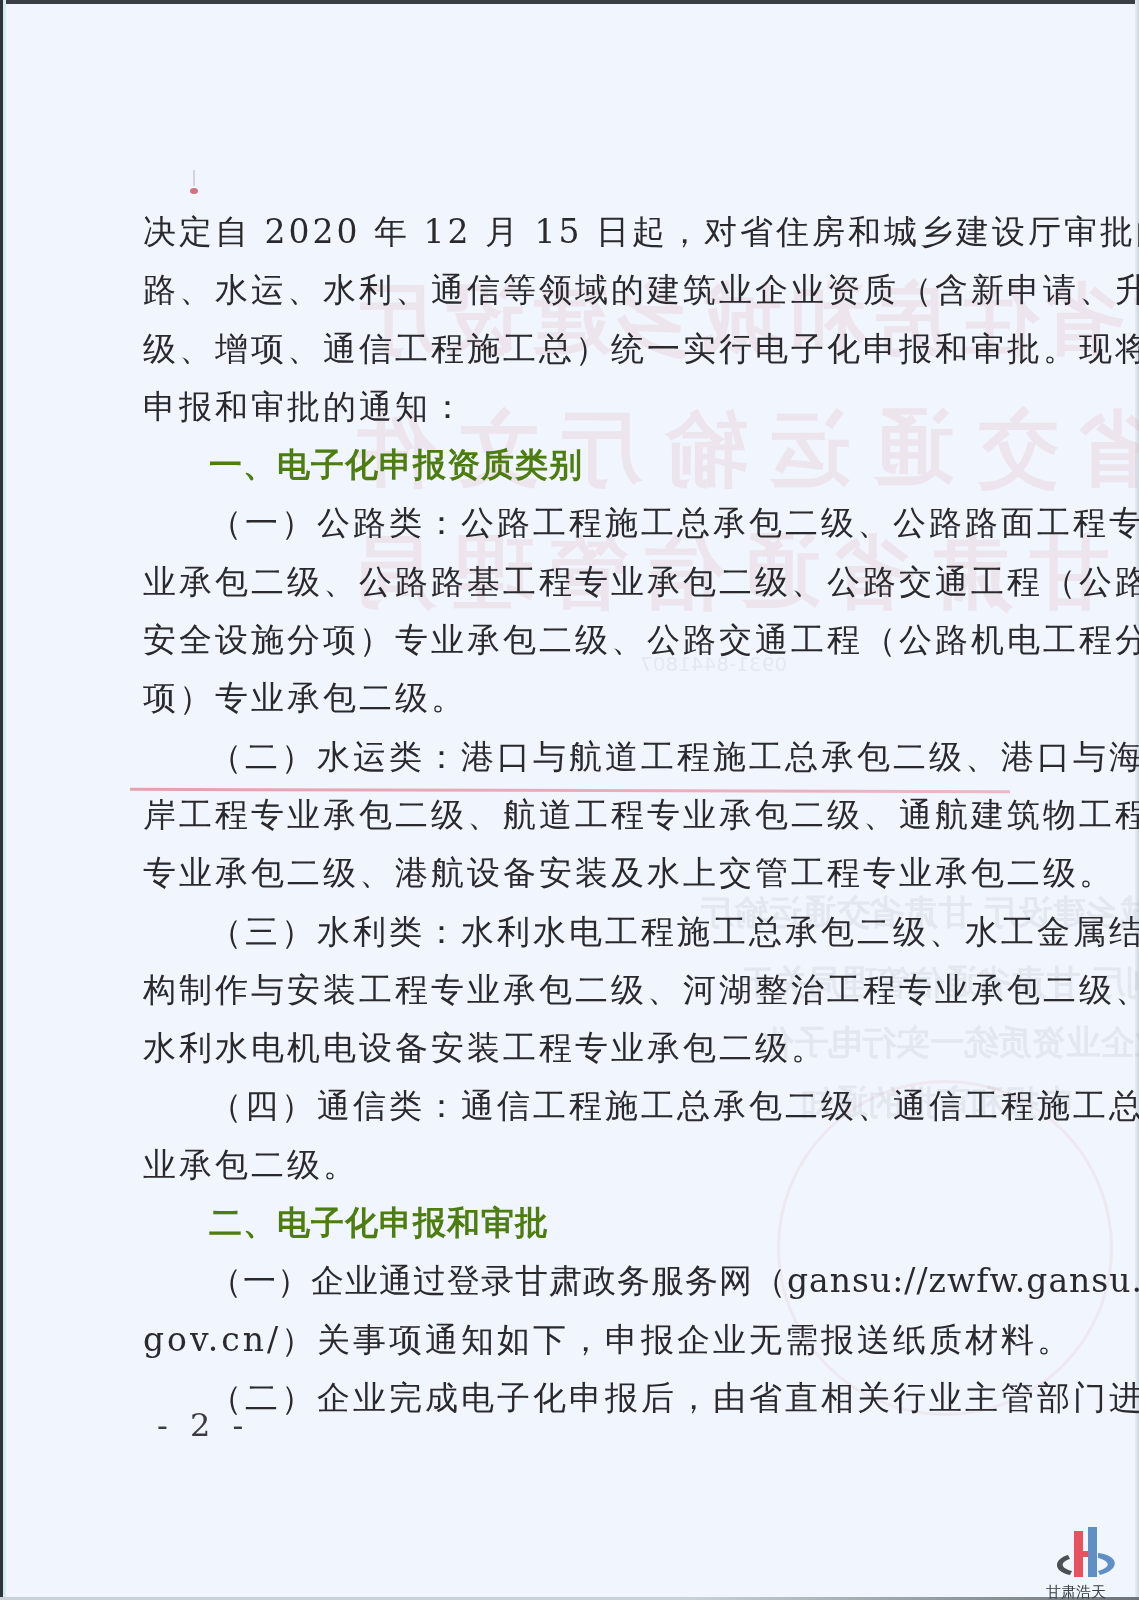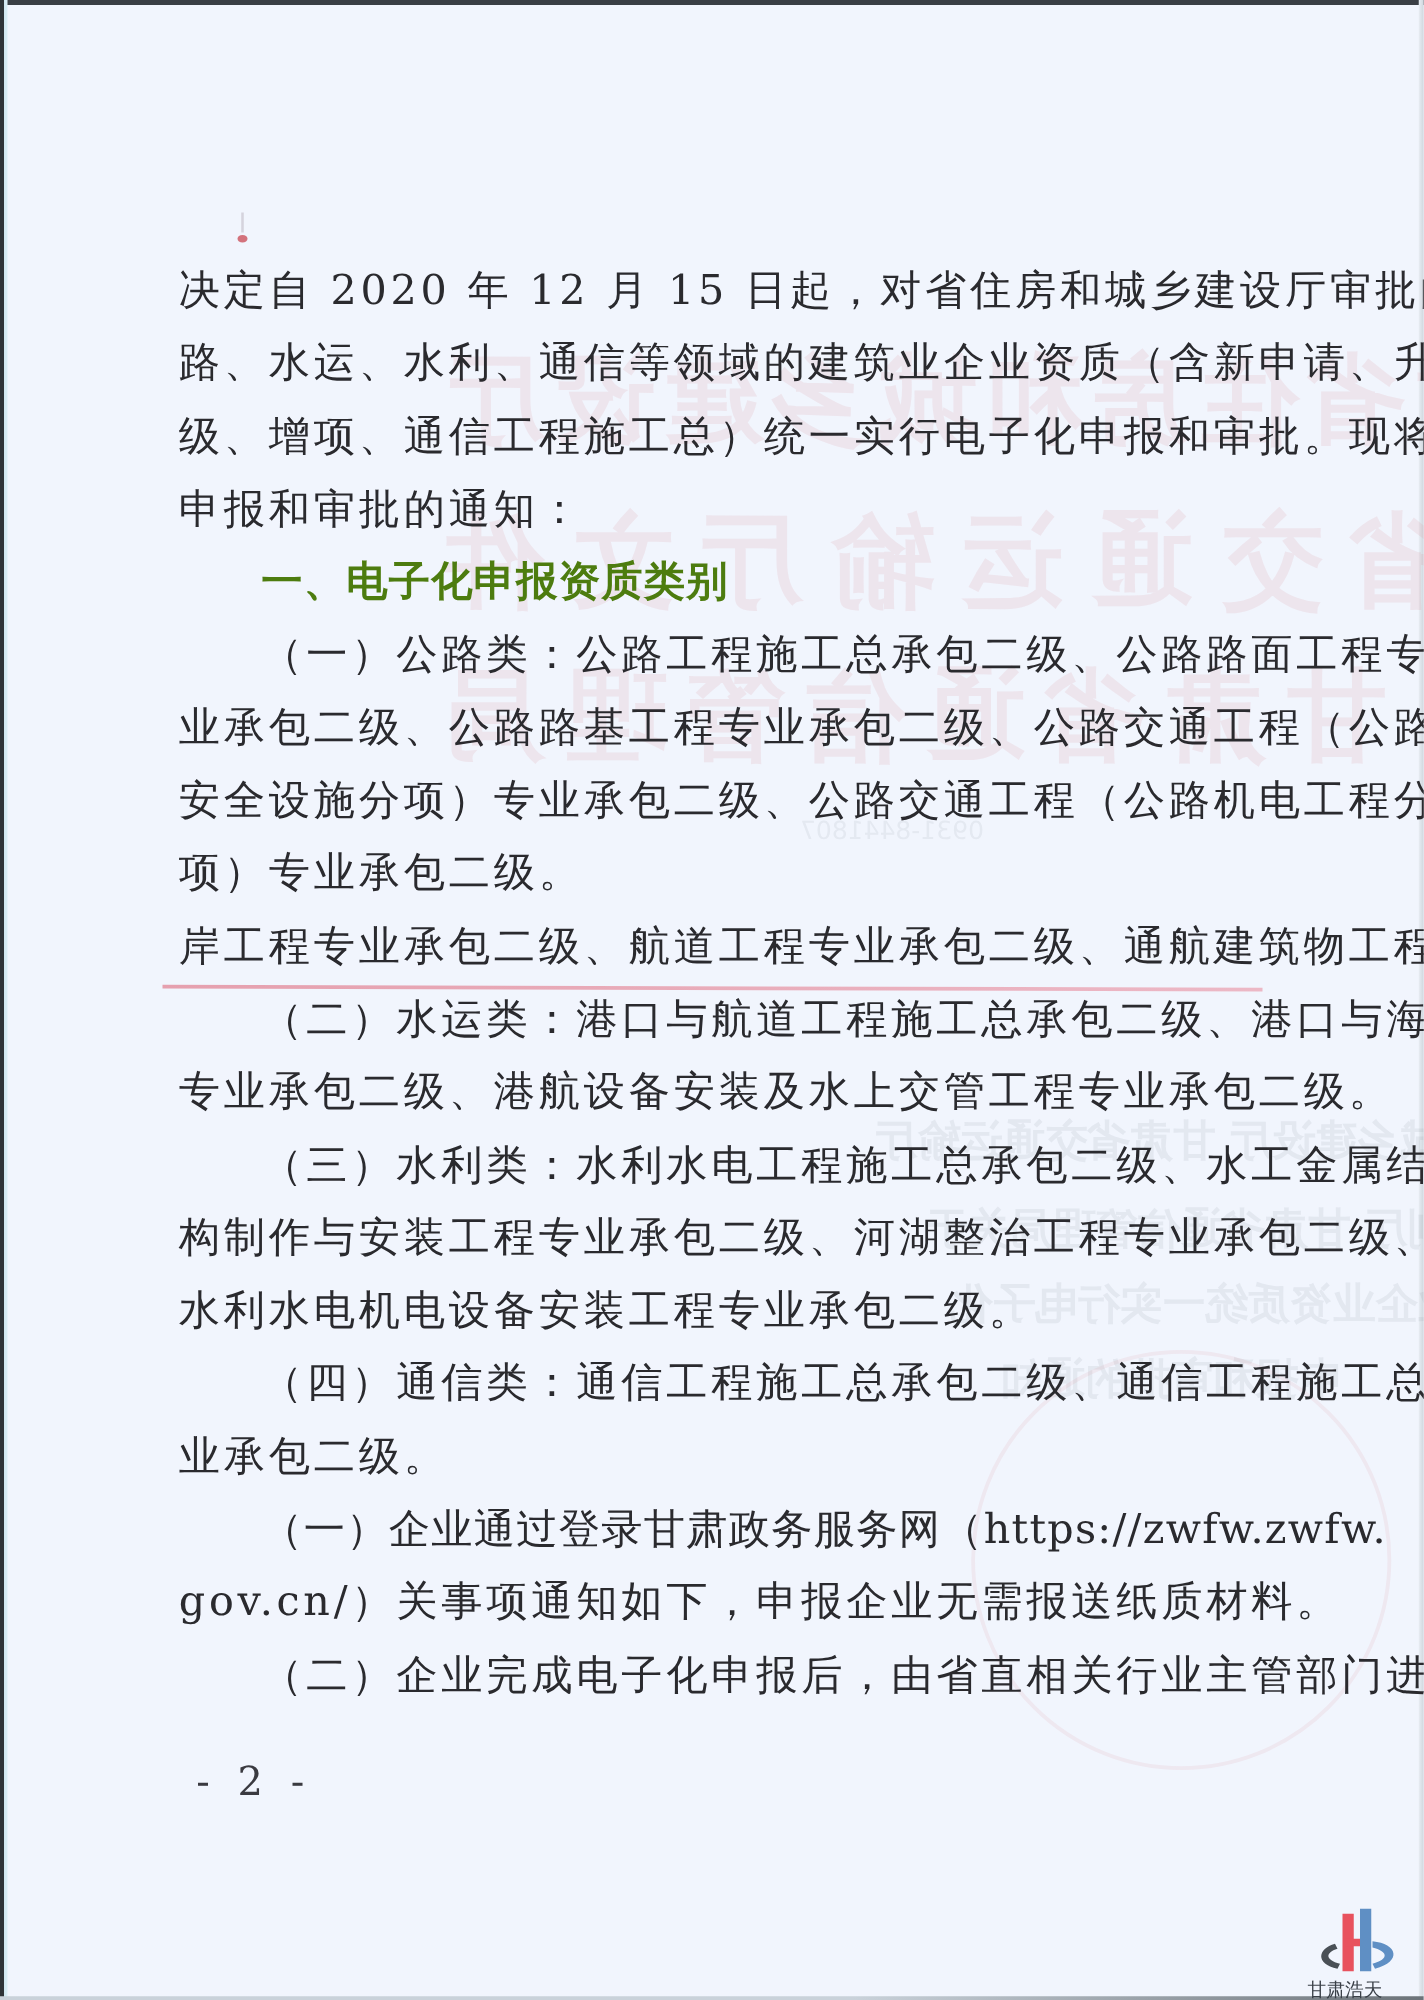"岸工程专业承包二级、航道工程专业承包二级、通航建筑物工程" div.line { order: before "（二）水运类：港口与航道工程施工总承包二级、港口与海" -> after "（二）水运类：港口与航道工程施工总承包二级、港口与海" }
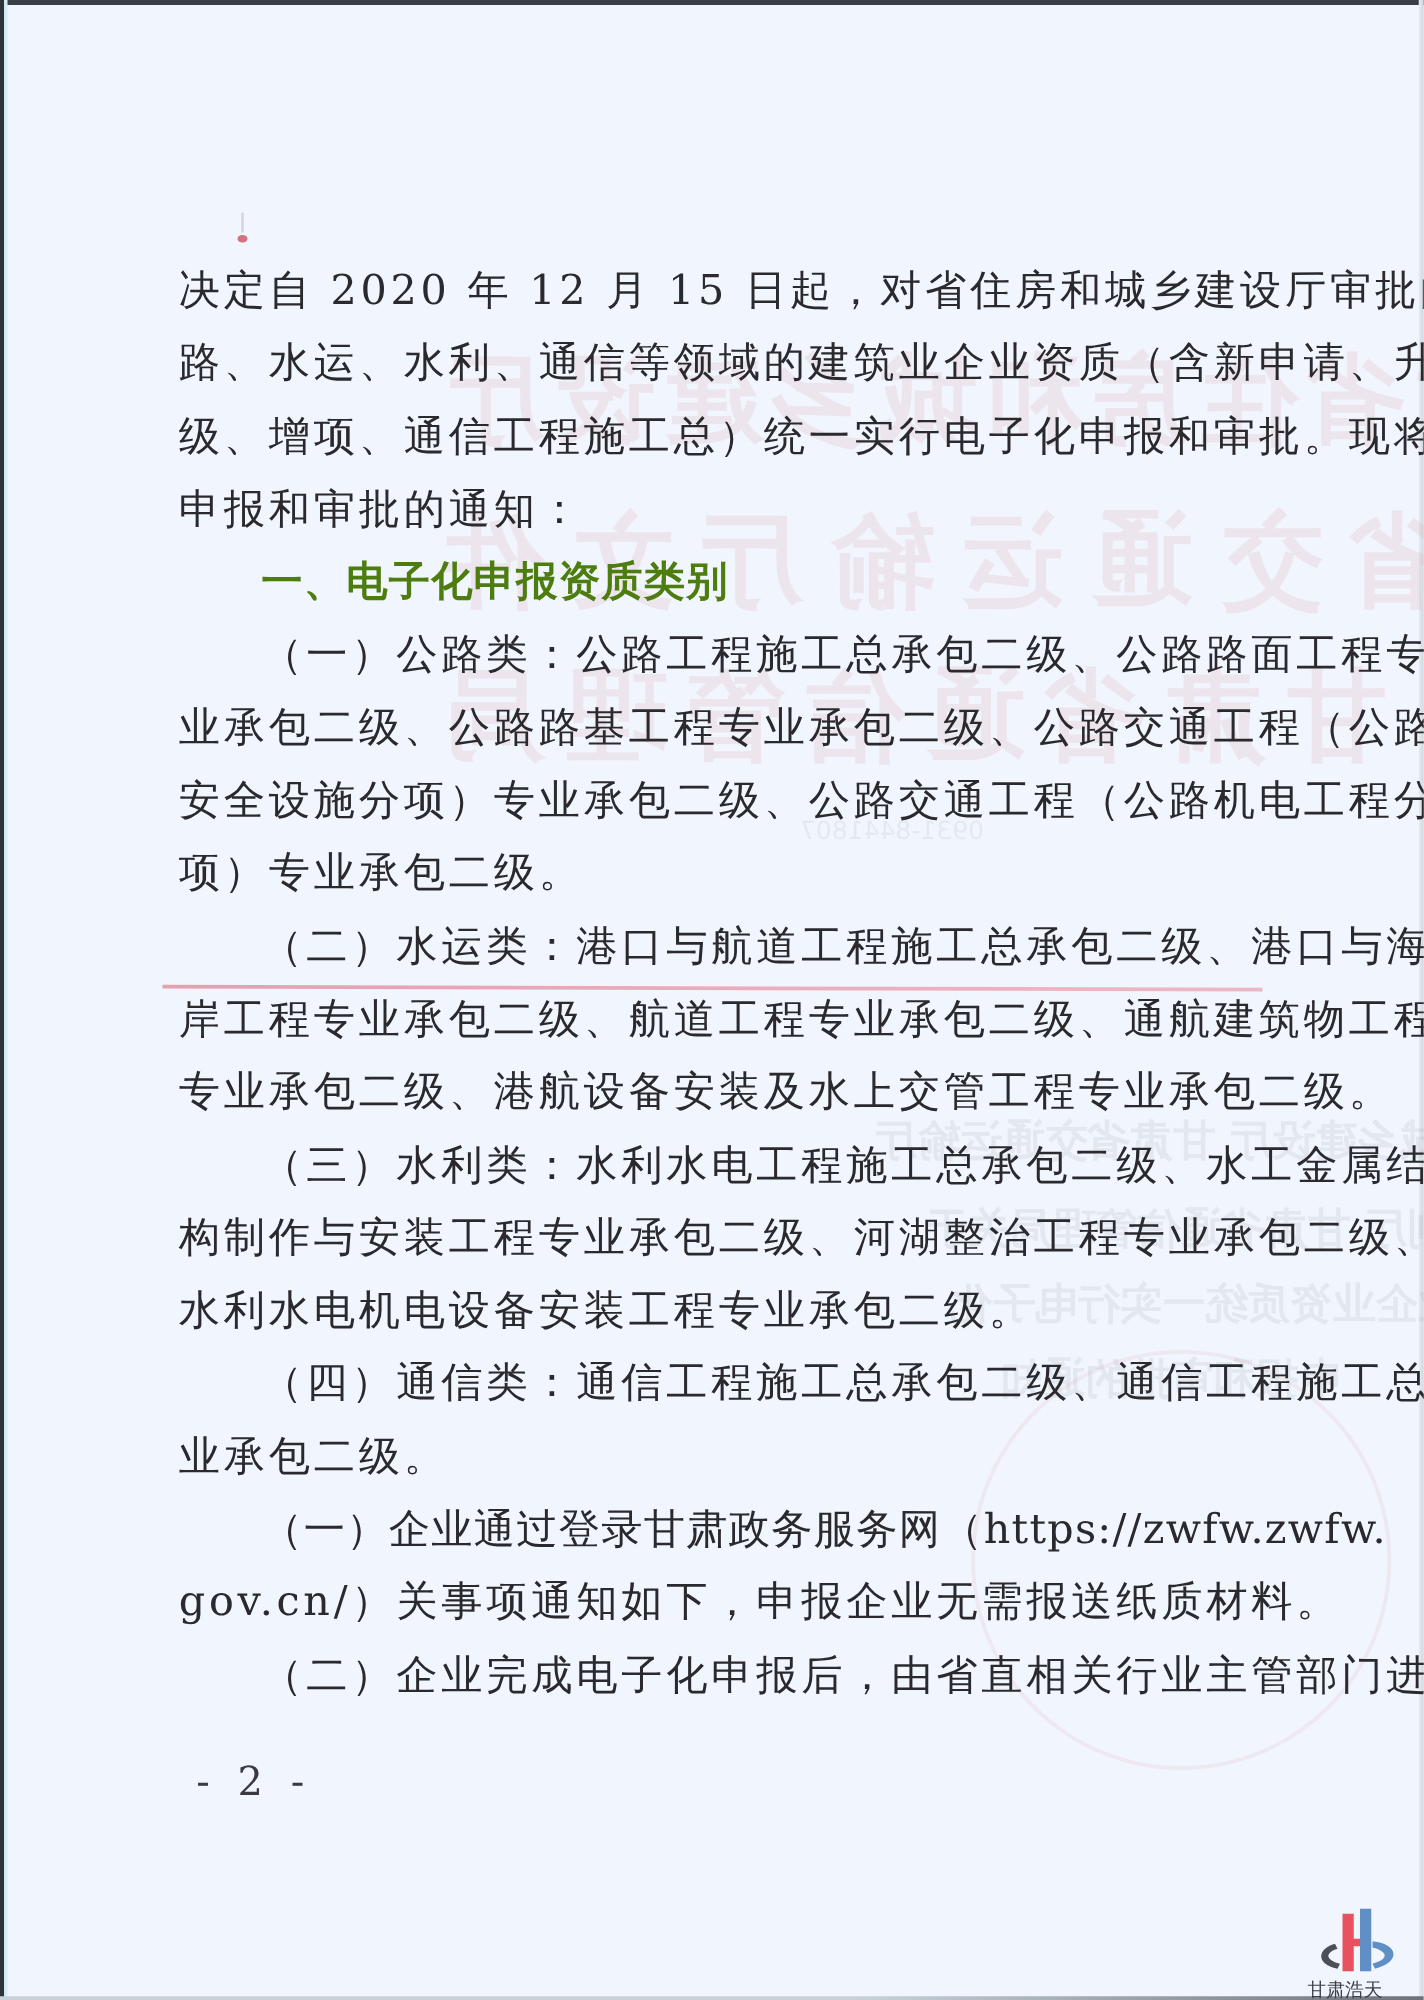"二、电子化申报和审批" div.line { html: none -> <div>二、电子化申报和审批</div> }
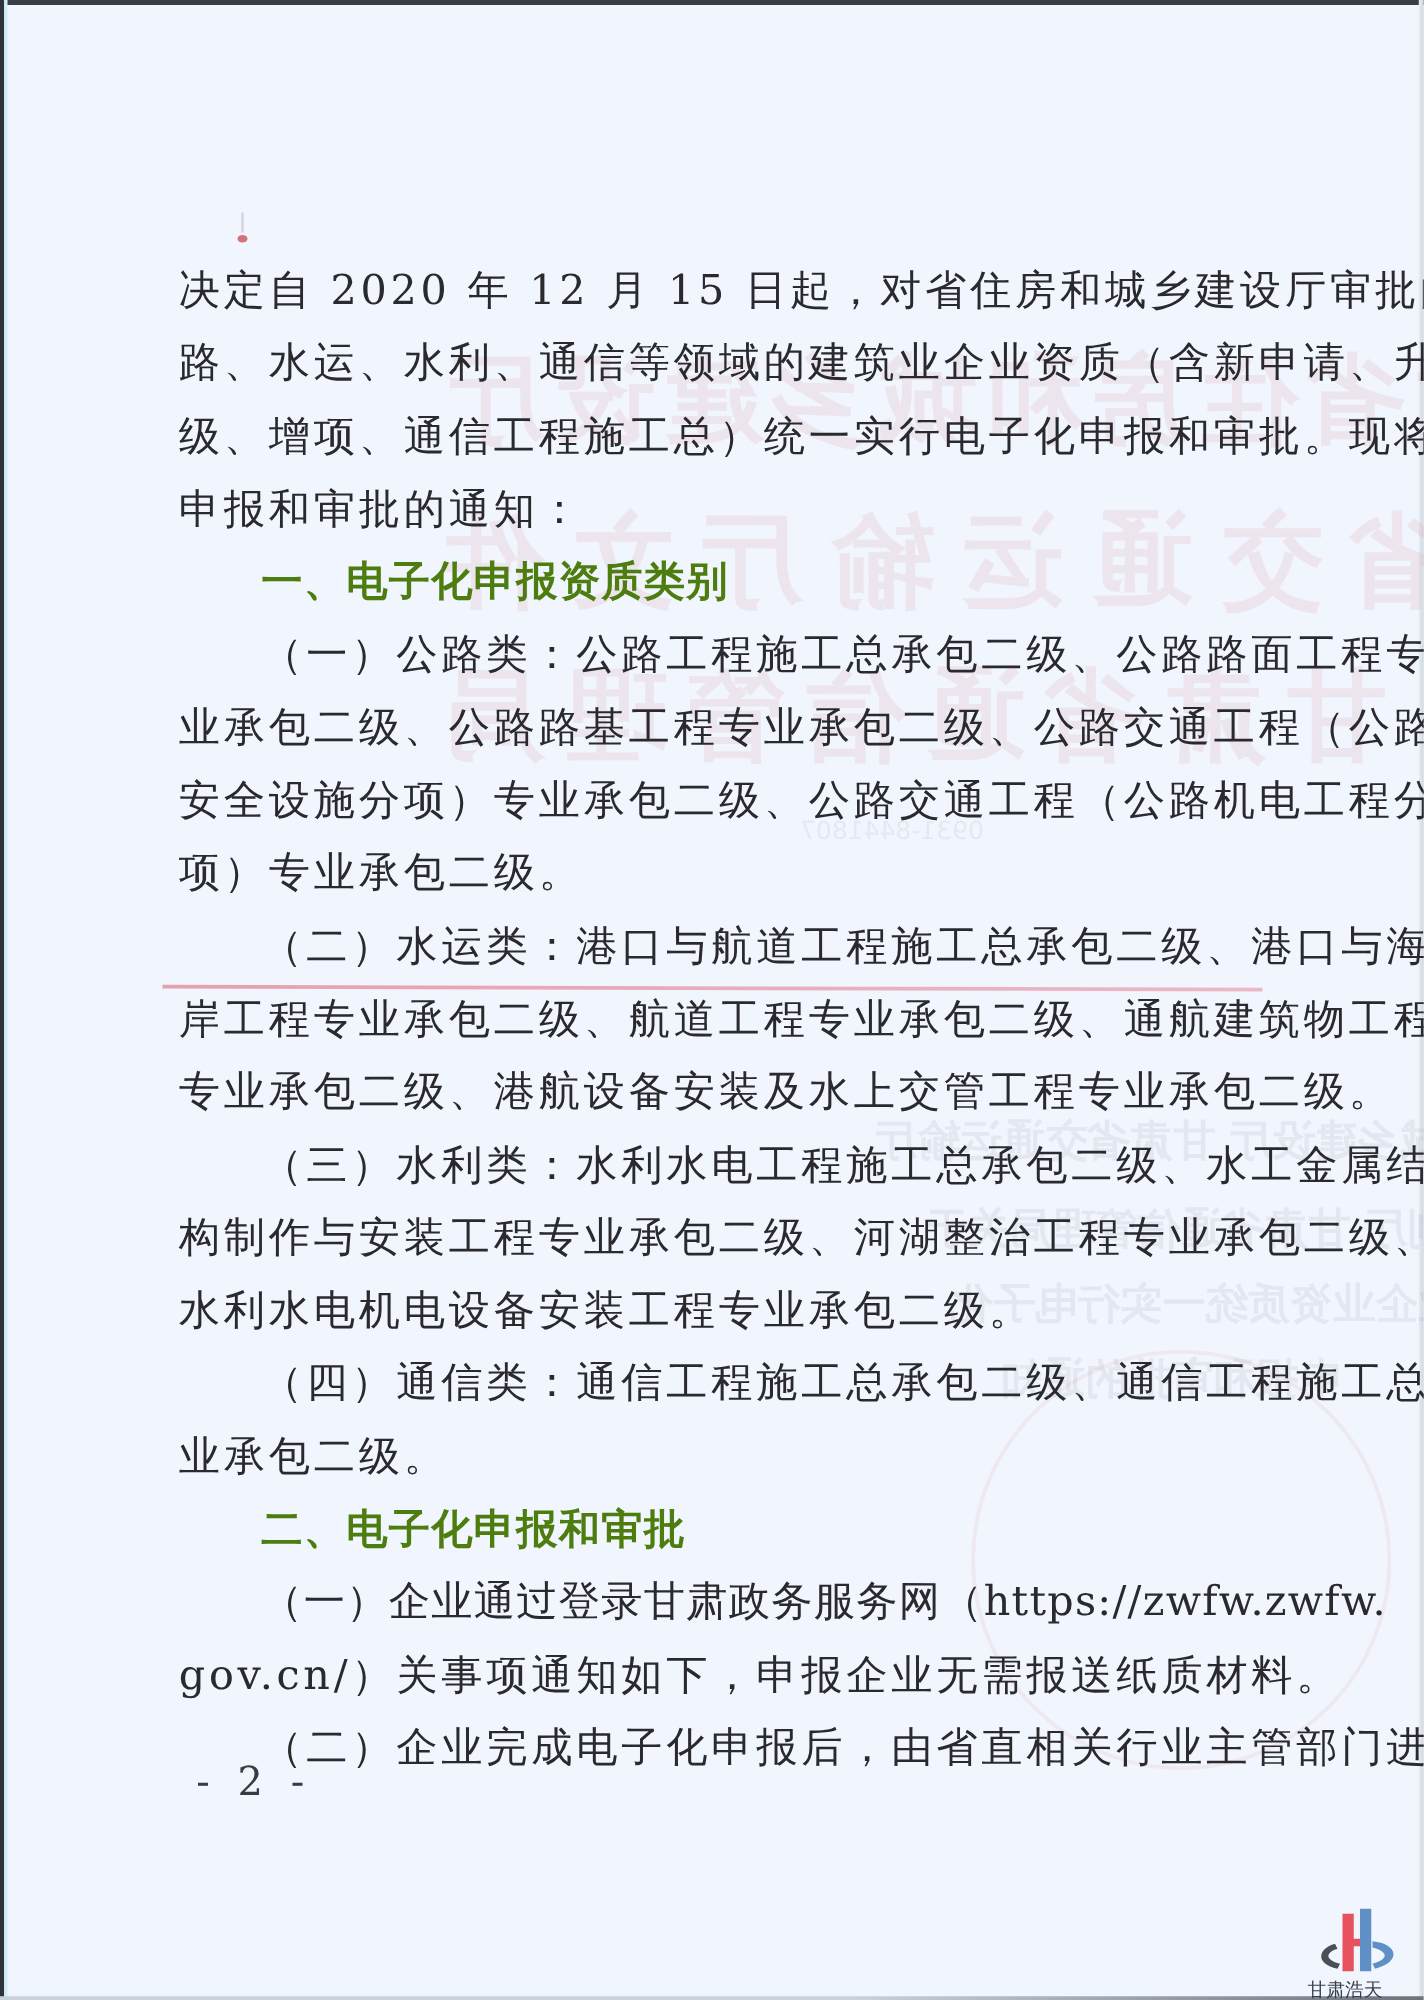"（一）企业通过登录甘肃政务服务网（https://zwfw.zwfw." div.line { text: https://zwfw.zwfw -> gansu://zwfw.gansu }
